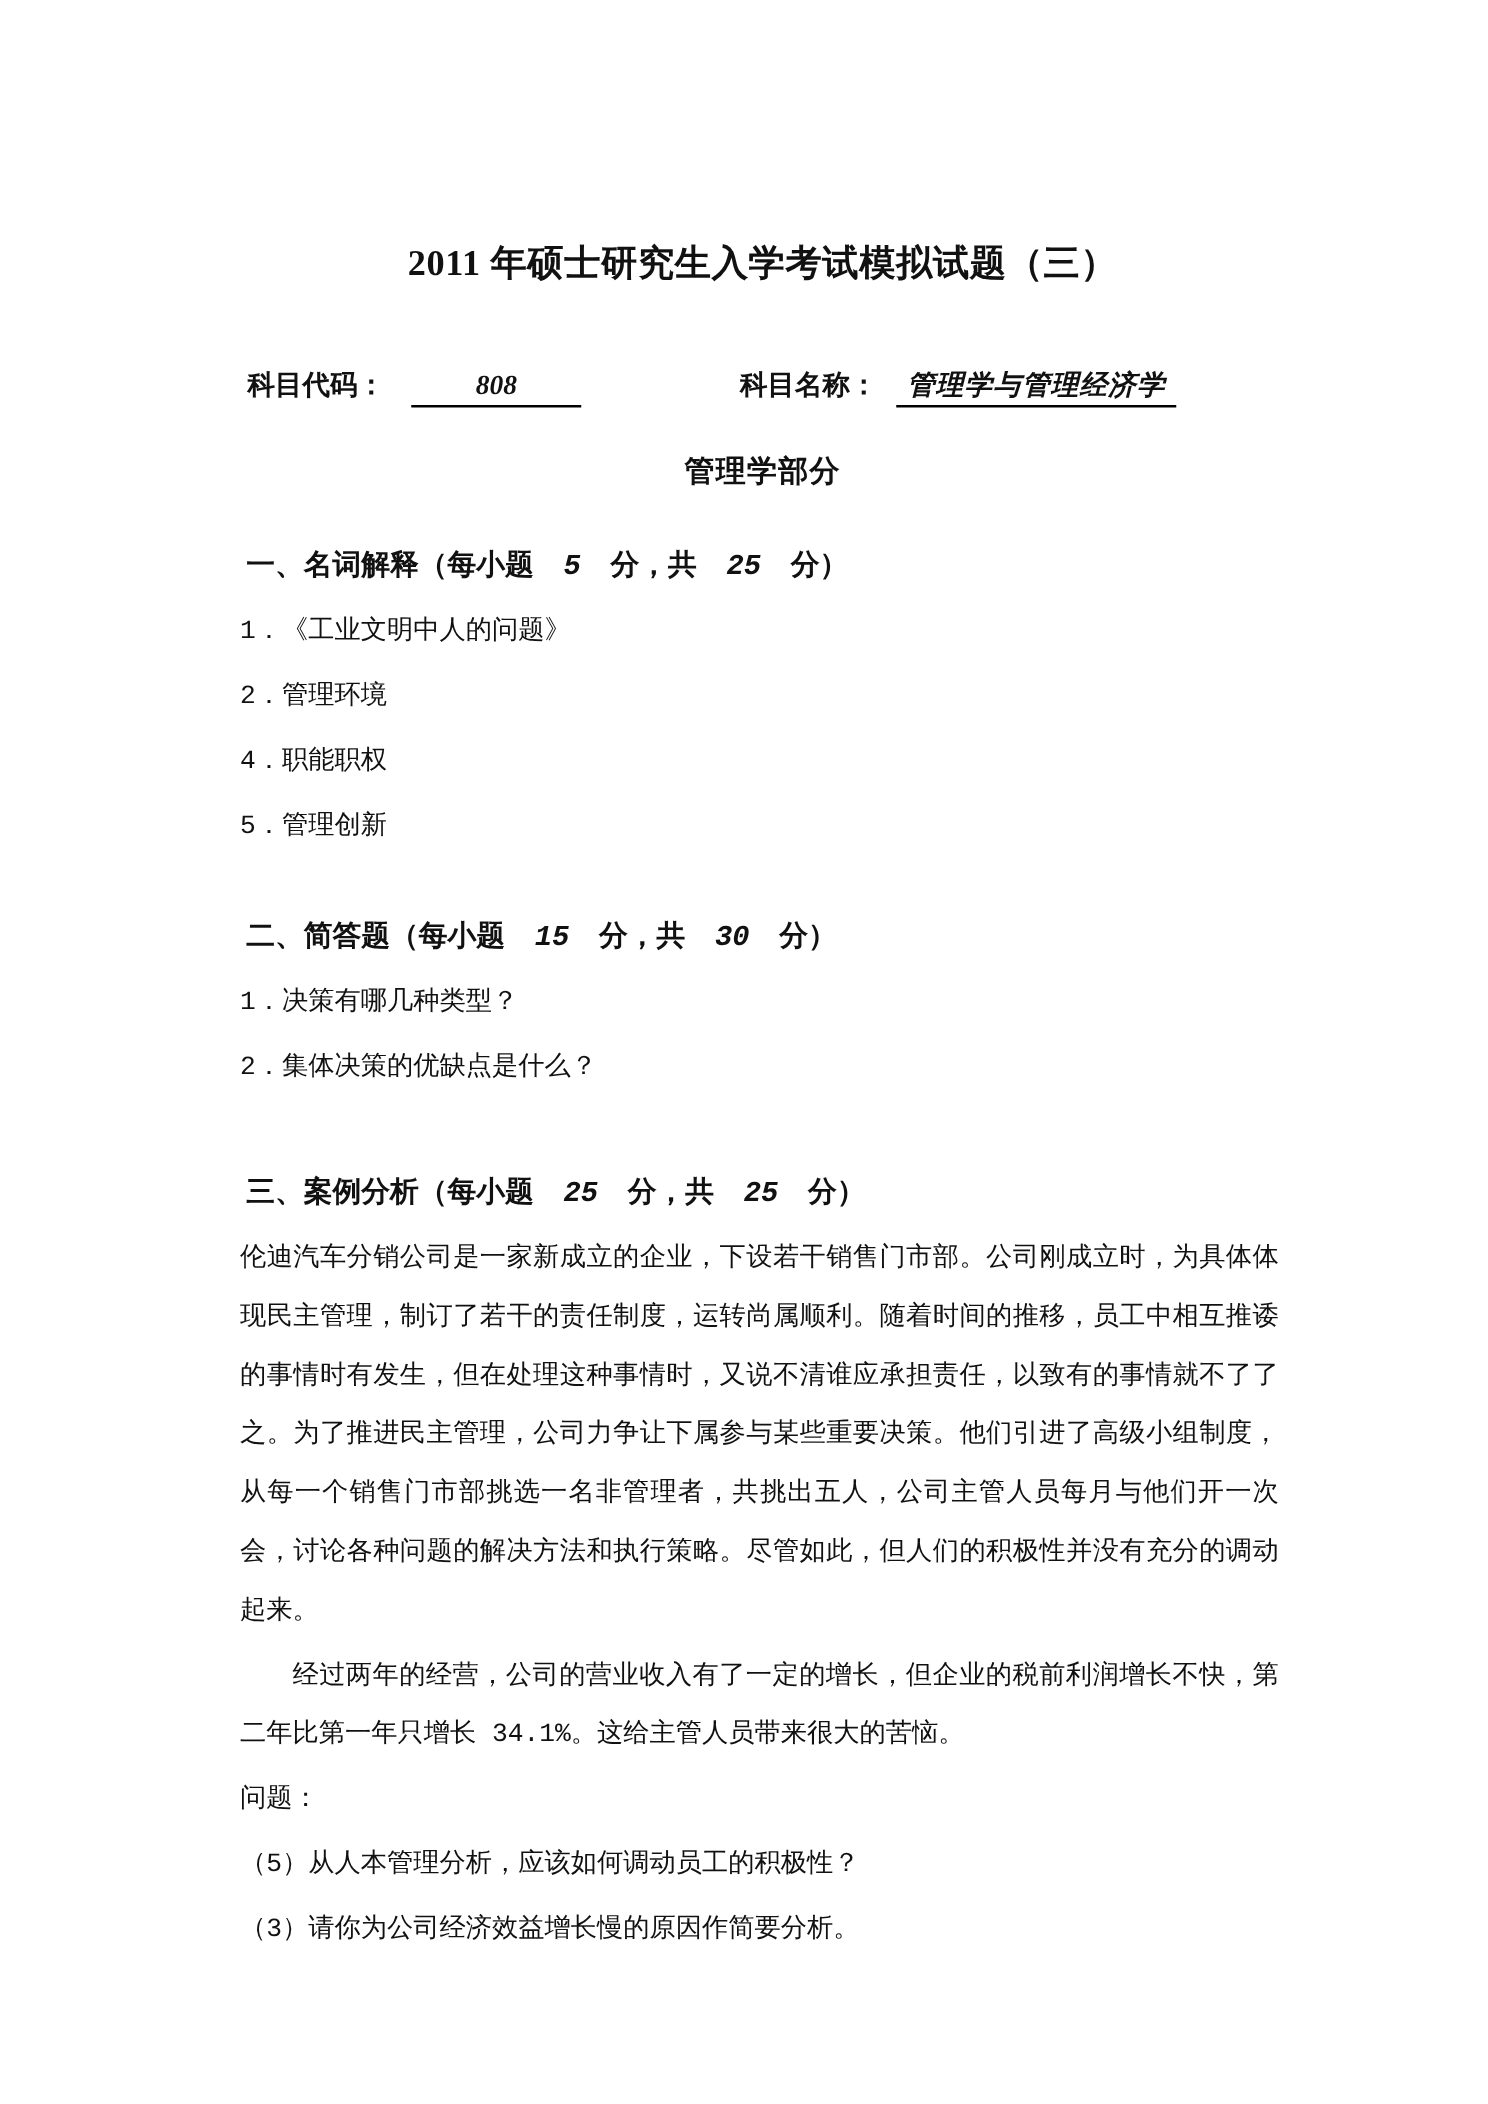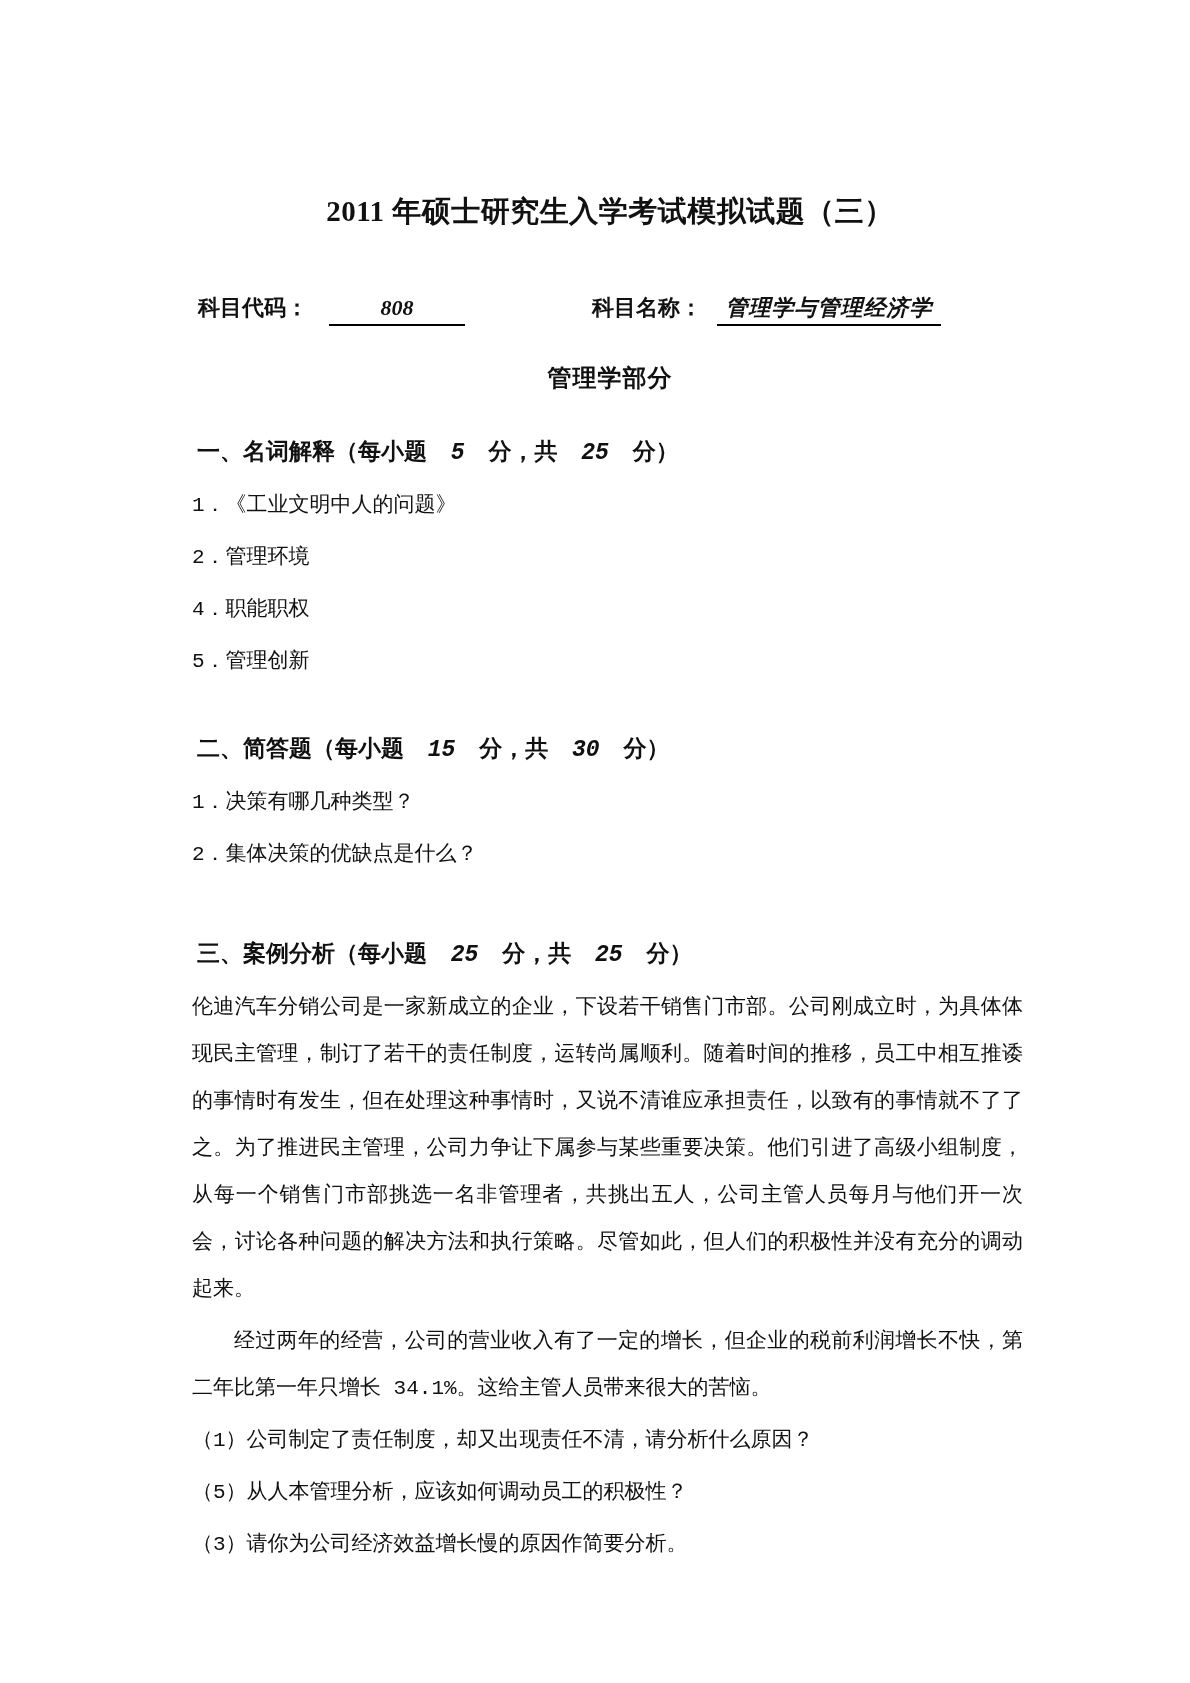"问题：" div.line { html: none -> <div>问题：</div> }
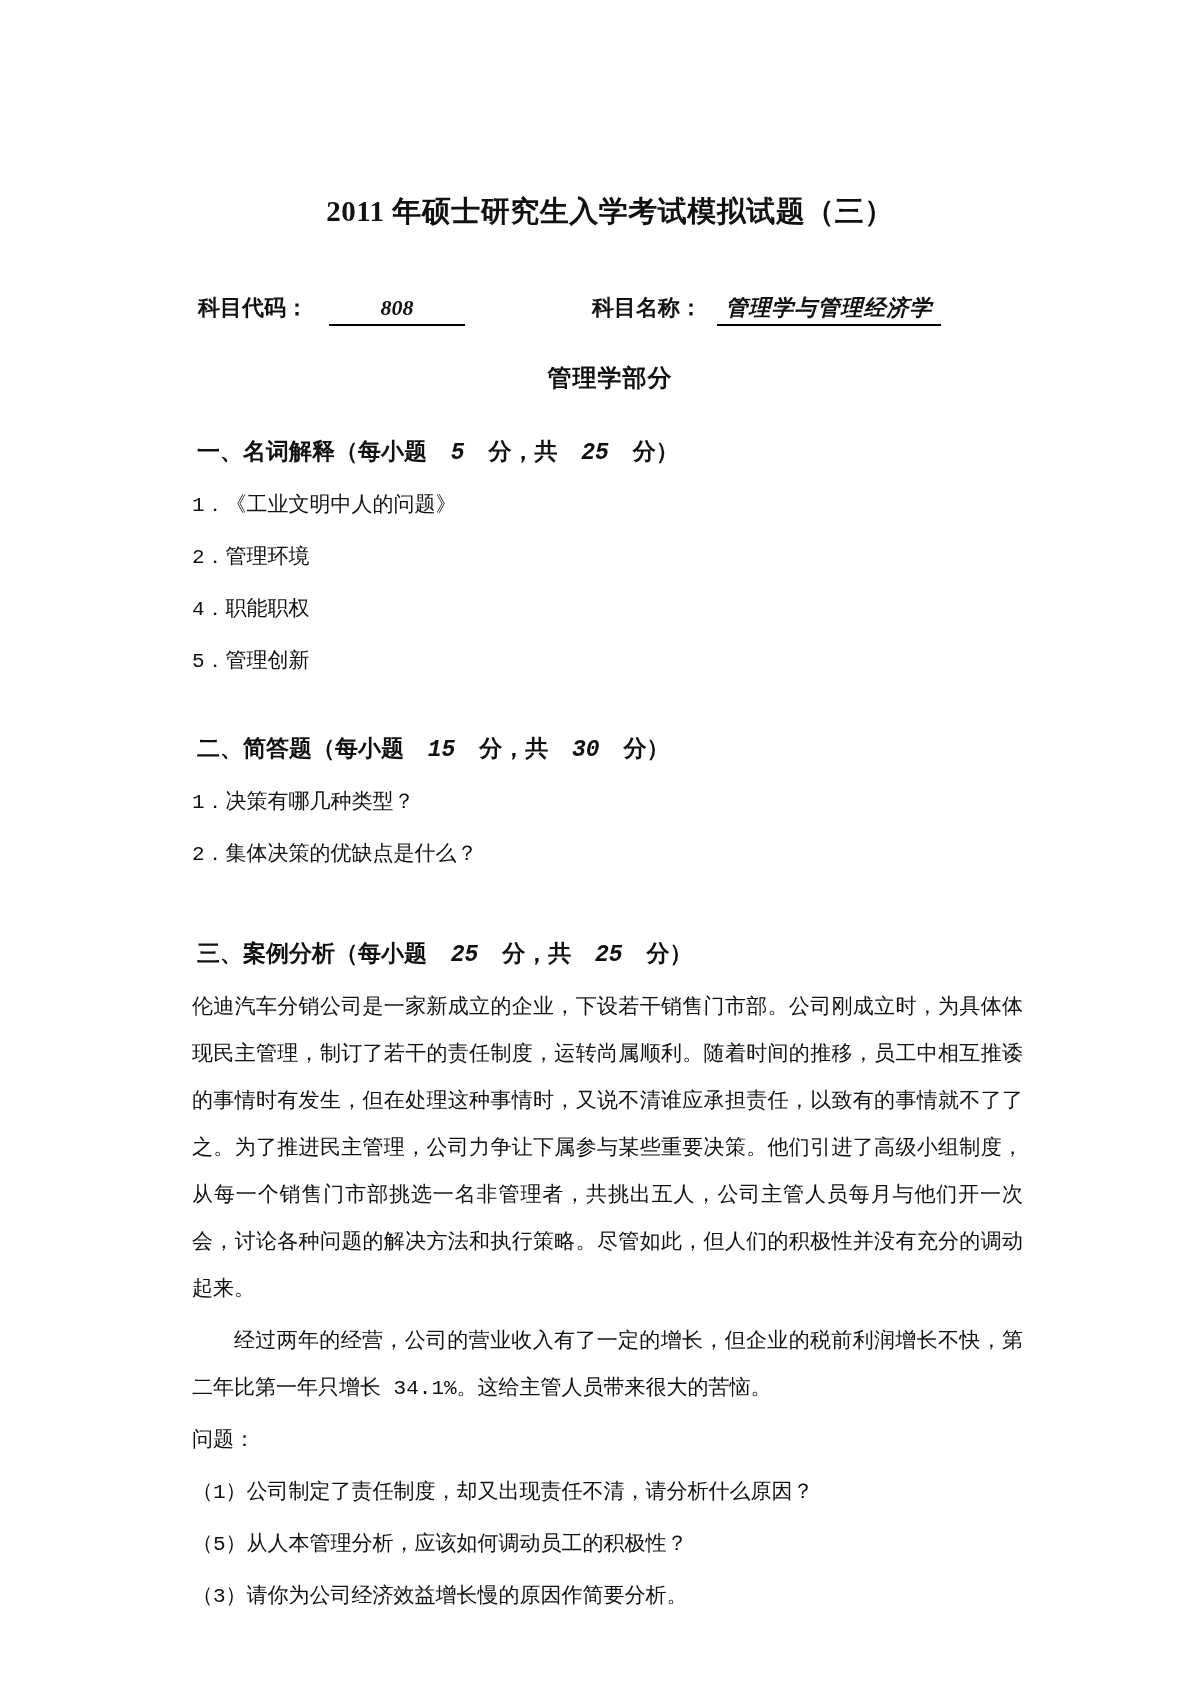"（1）公司制定了责任制度，却又出现责任不清，请分析什么原因？" div.line { html: <div>（1）公司制定了责任制度，却又出现责任不清，请分析什么原因？</div> -> none }
